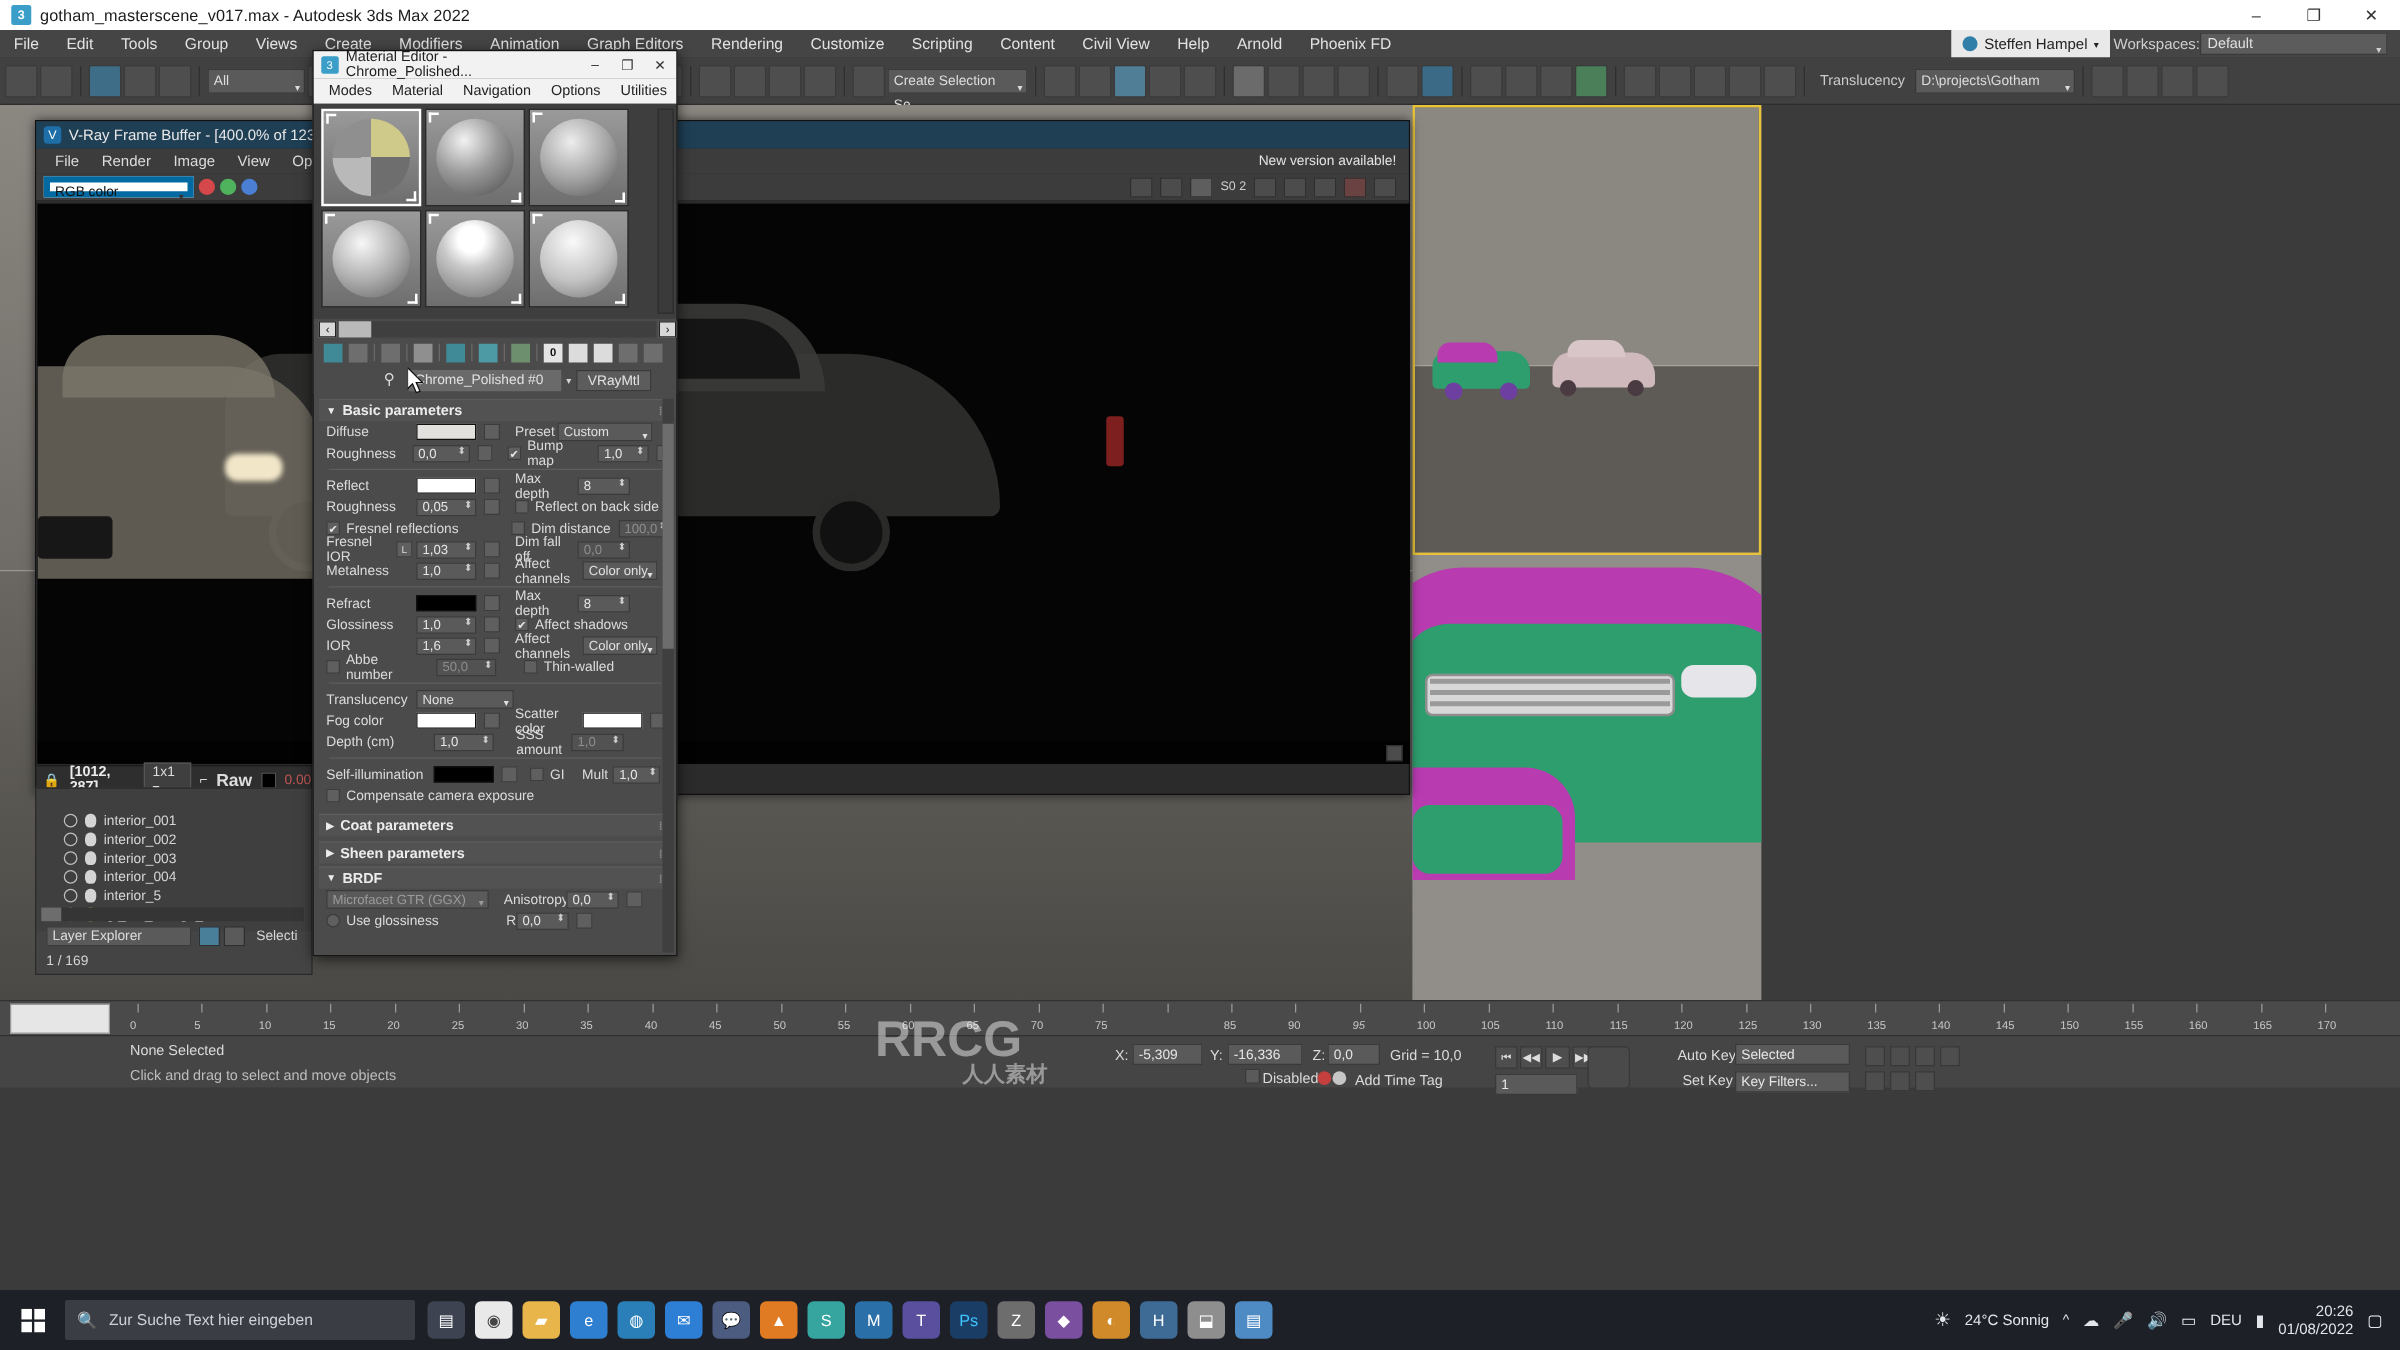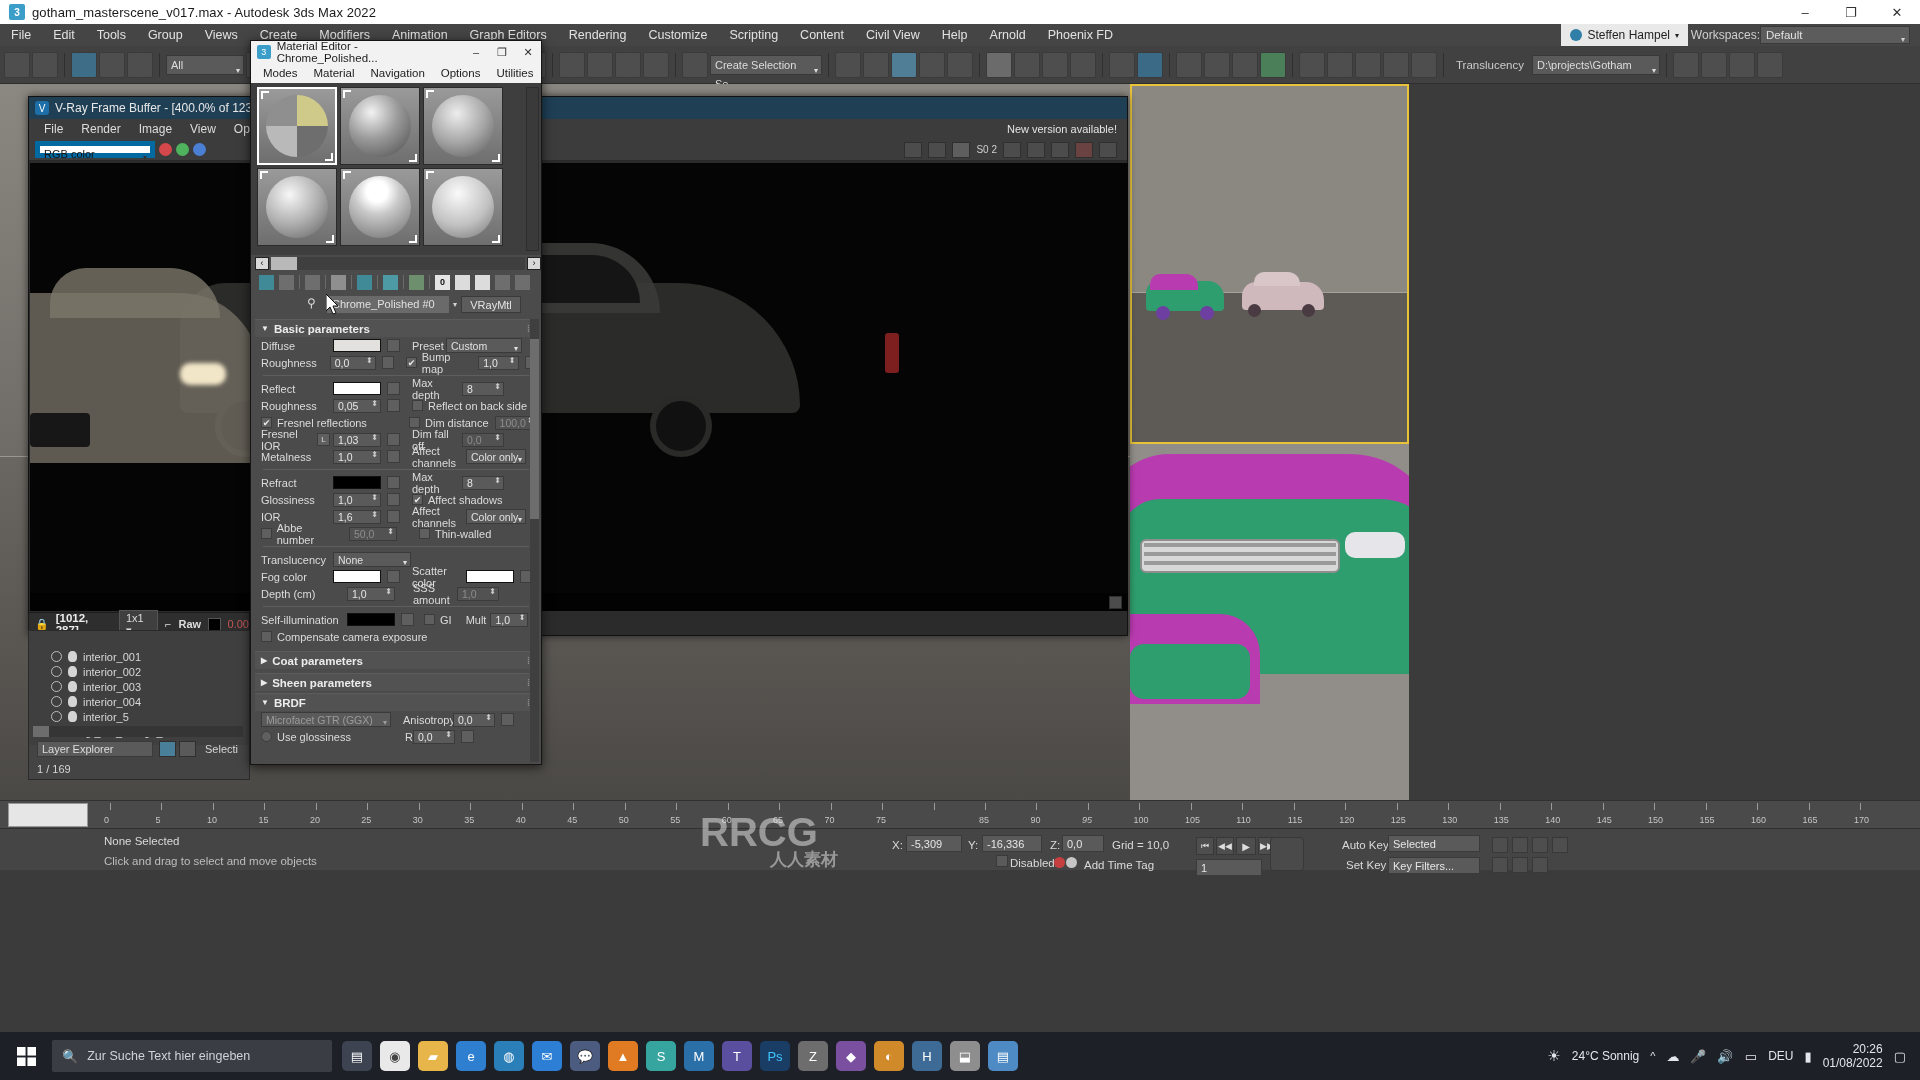"Raw" span { font-size: 11px -> 14px }
